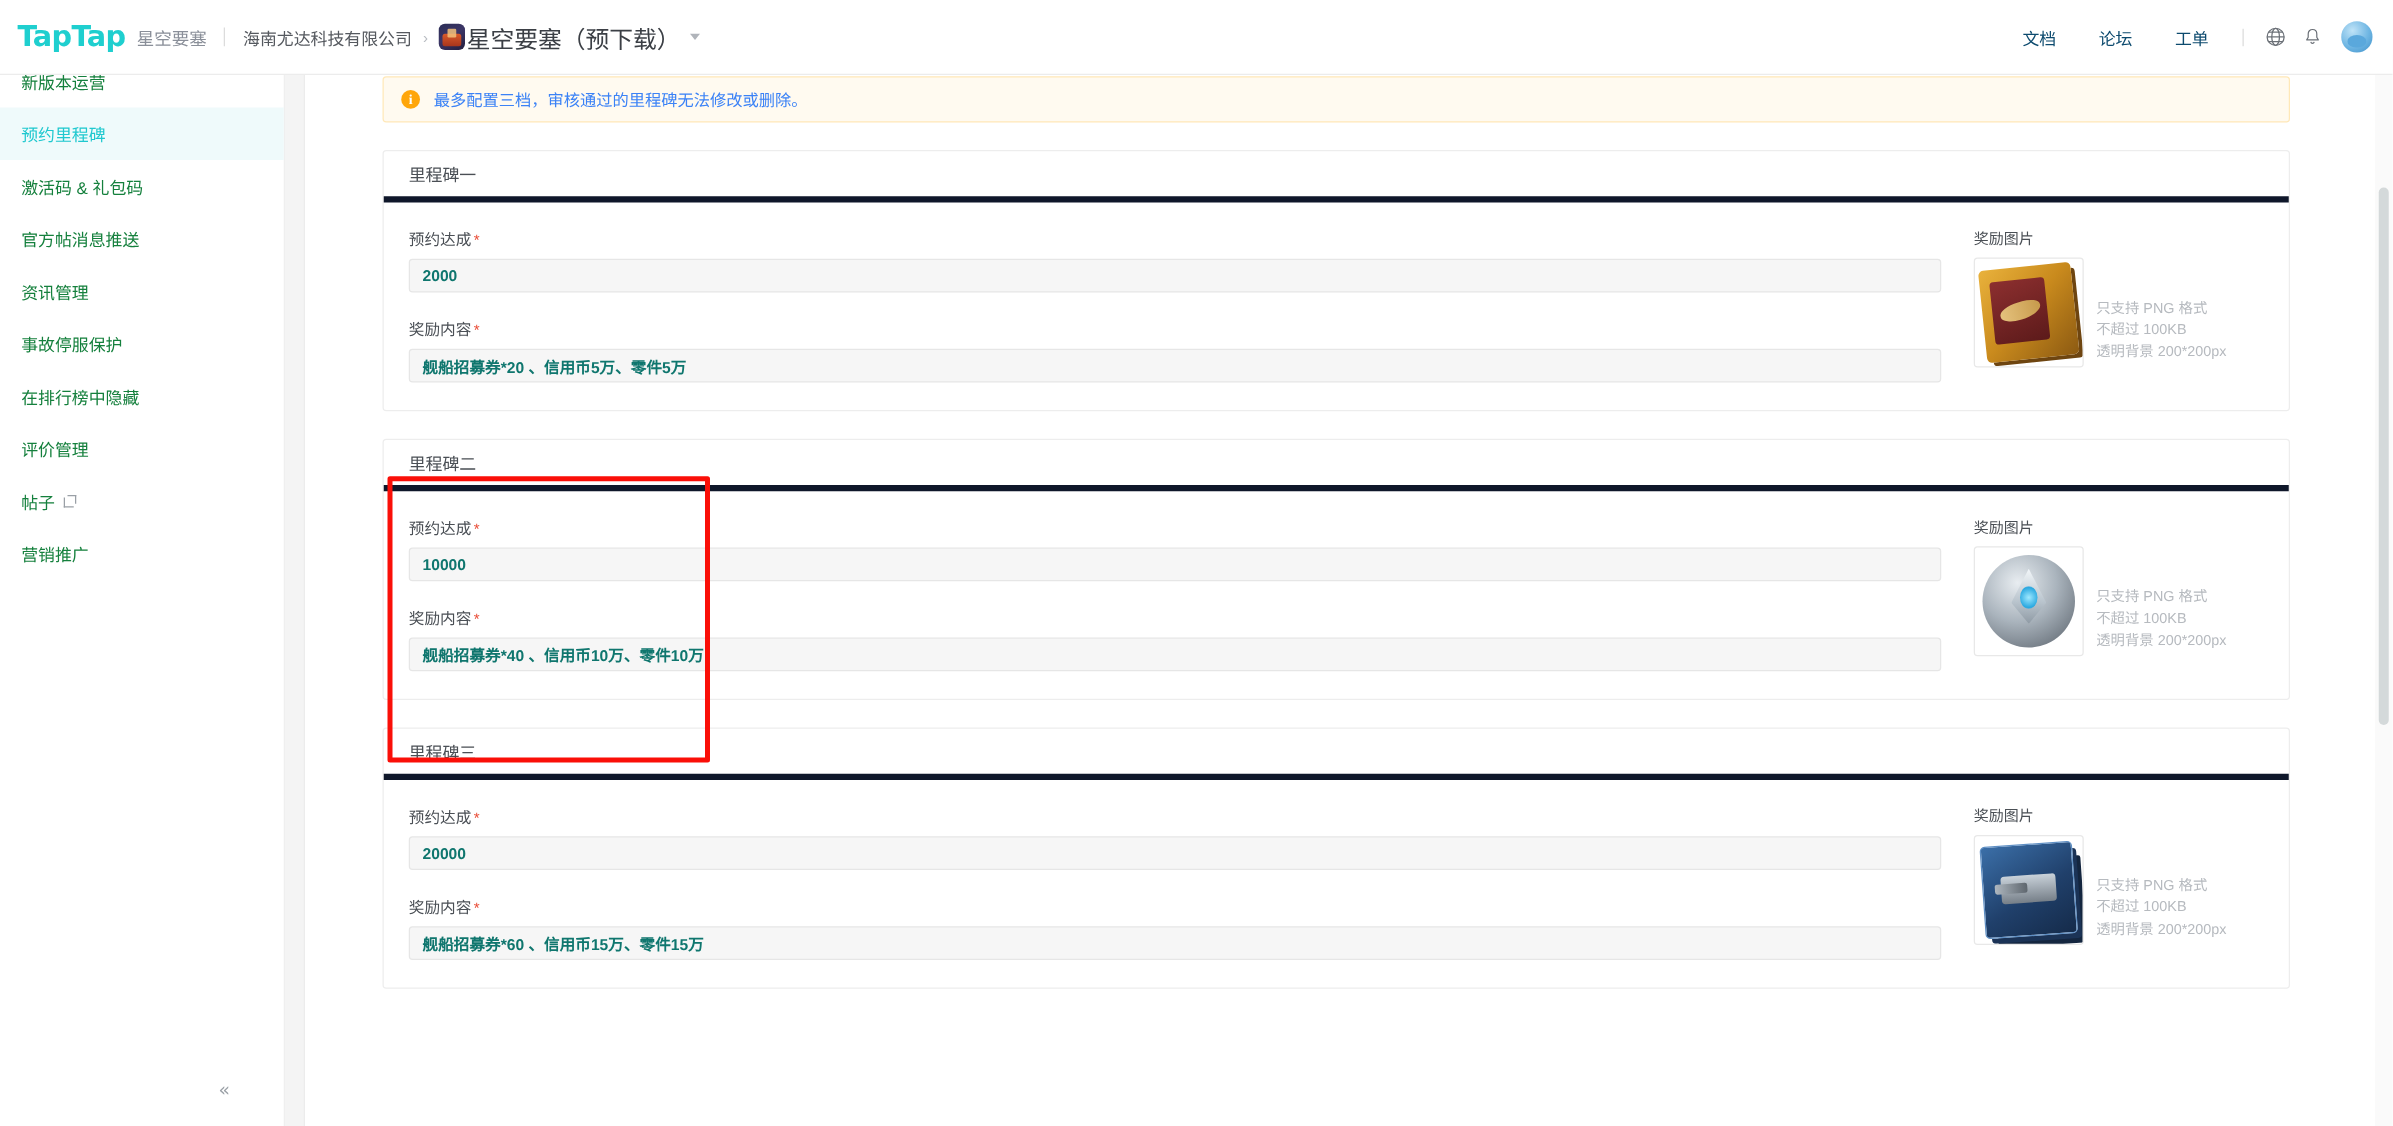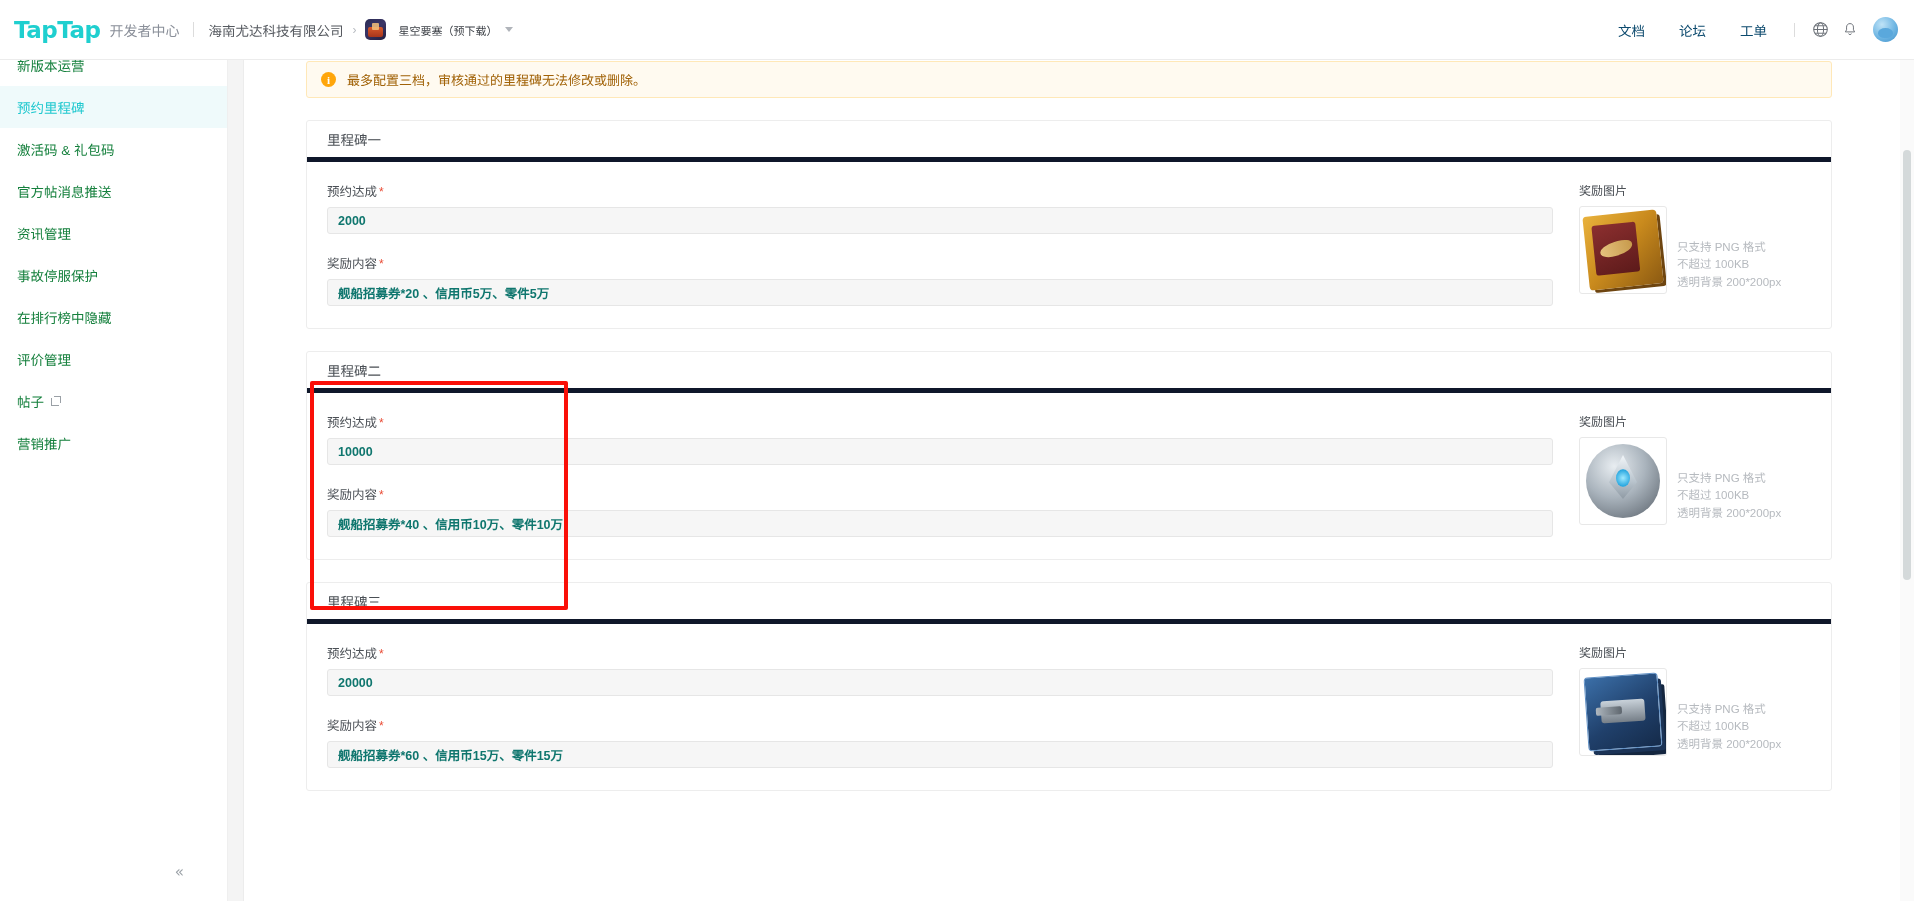"开发者中心" span.brand-sub { text: 开发者中心 -> 星空要塞 }
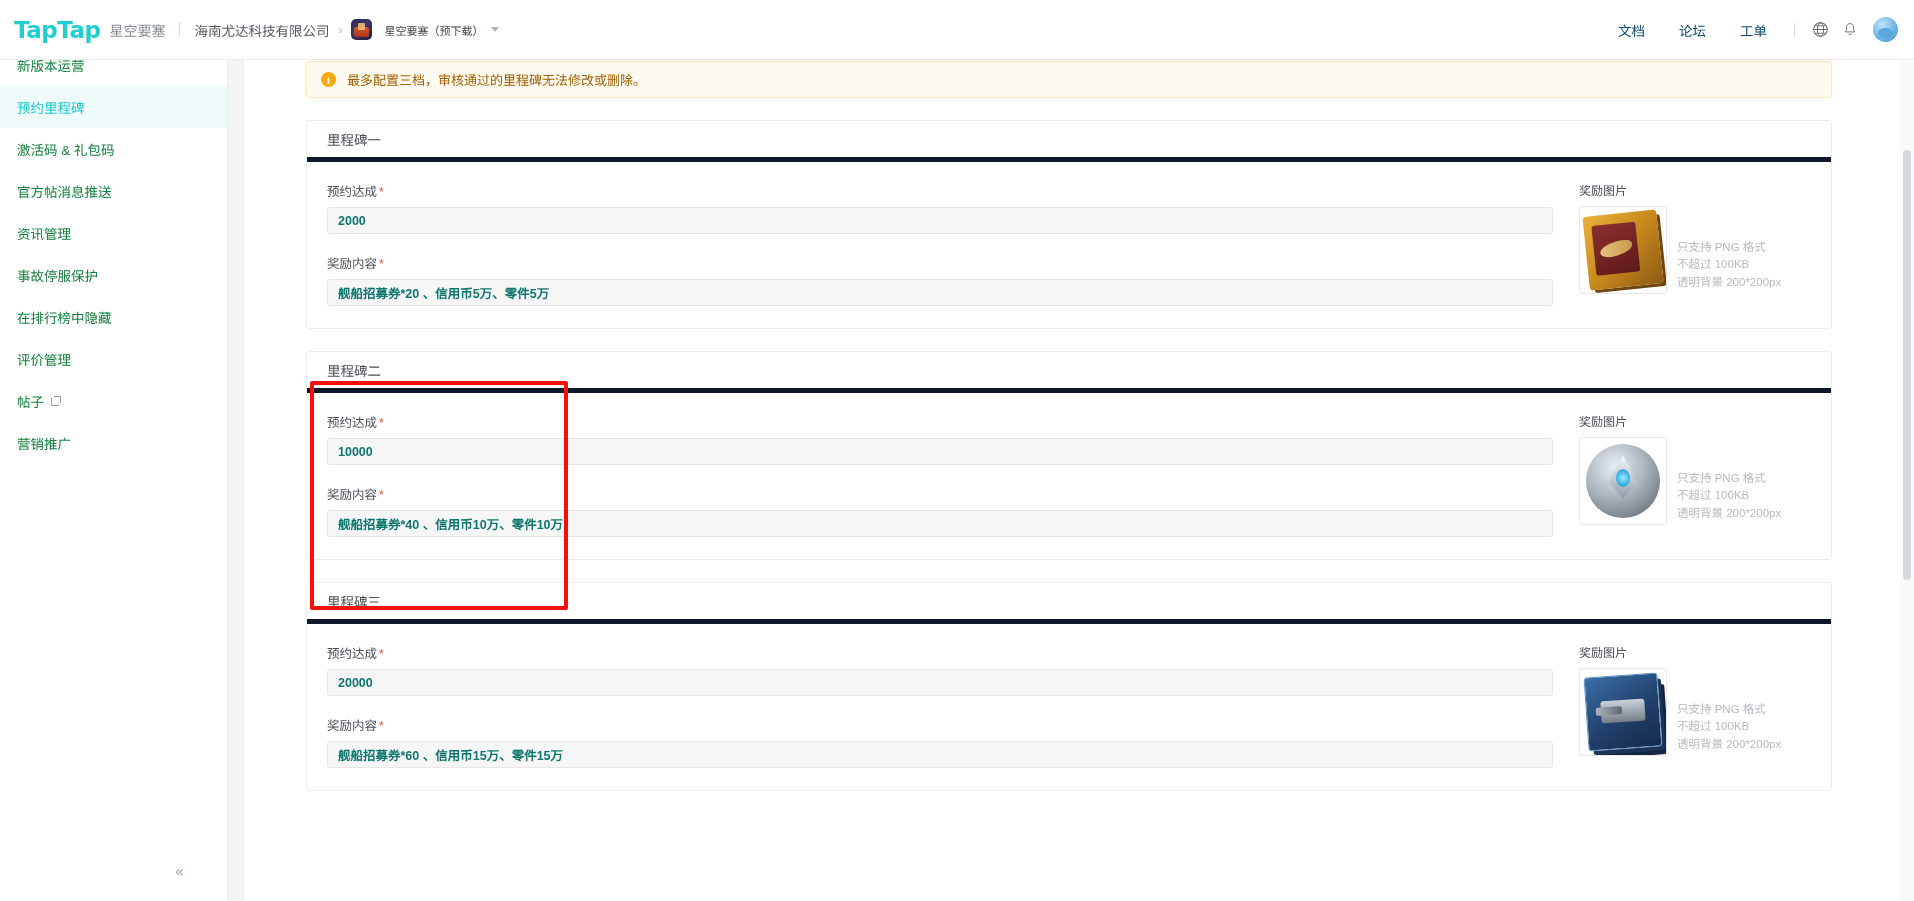"星空要塞（预下载）" .crumb-app { font-size: 11px -> 19px; margin-left: 12px -> 1px }
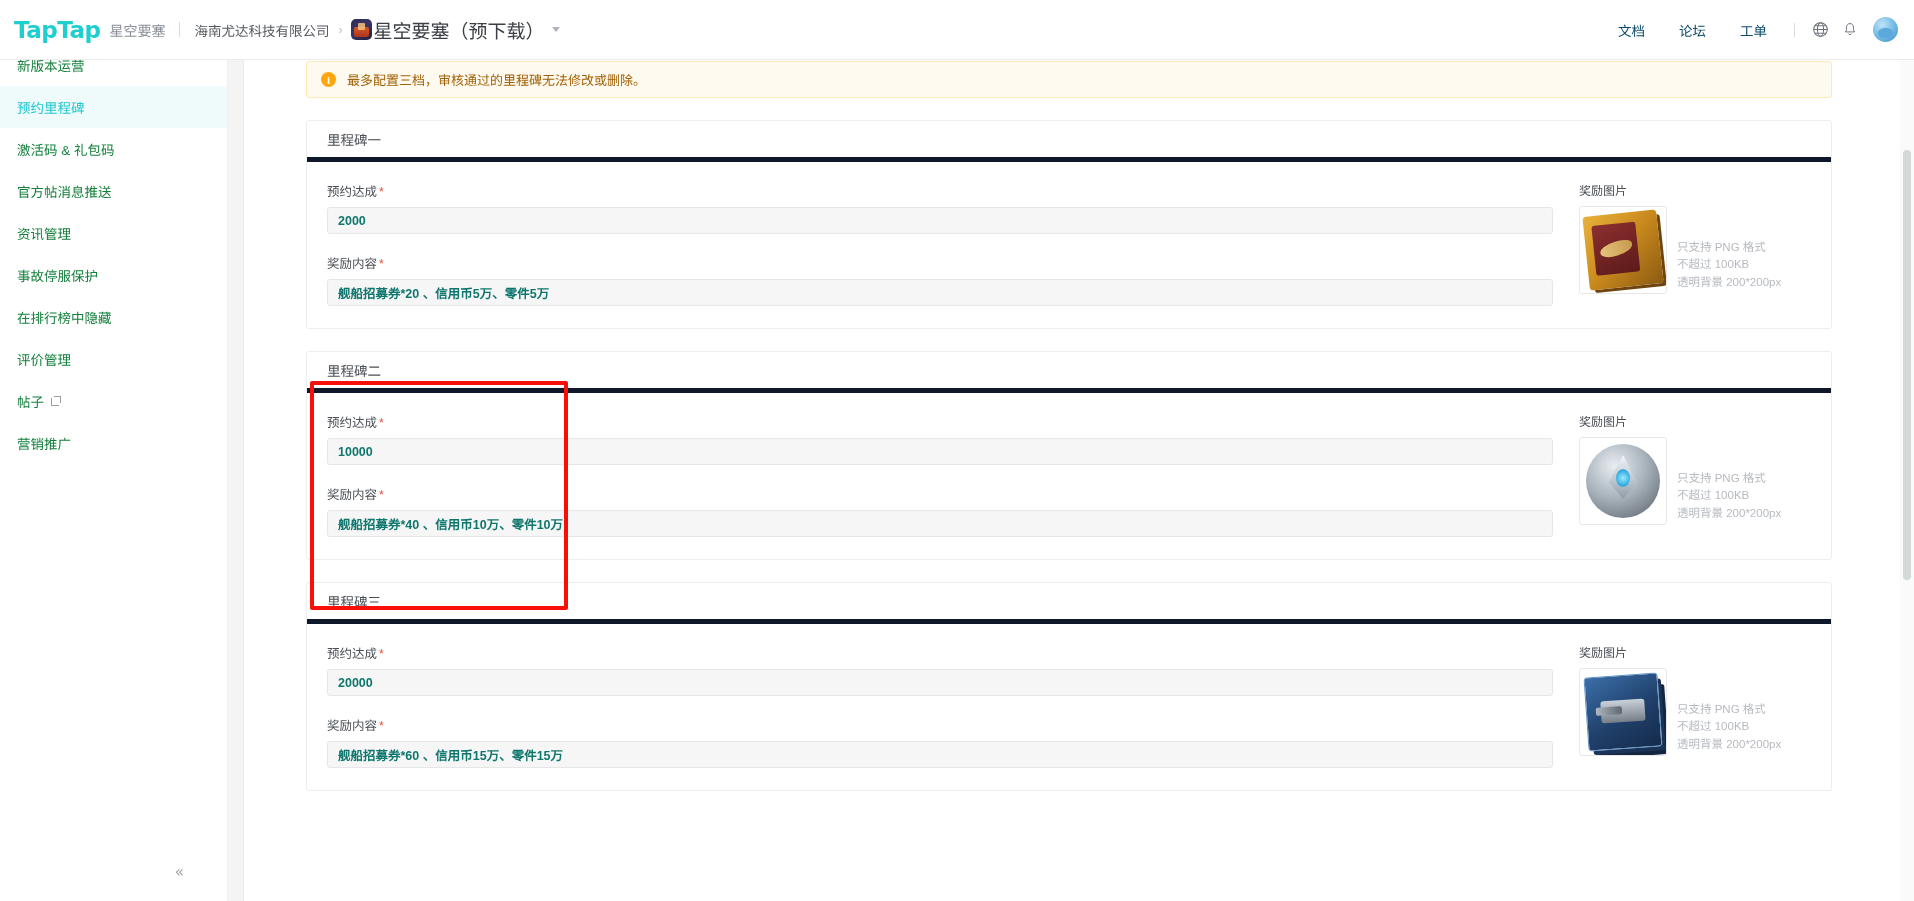"最多配置三档，审核通过的里程碑无法修改或删除。" .alert-text { color: #a16207 -> #3b82f6 }
